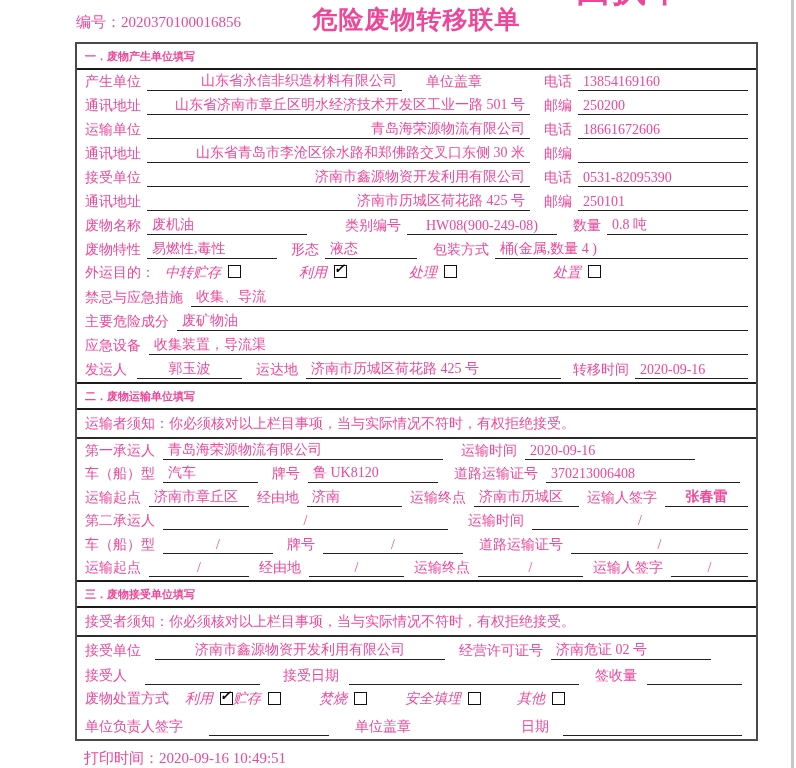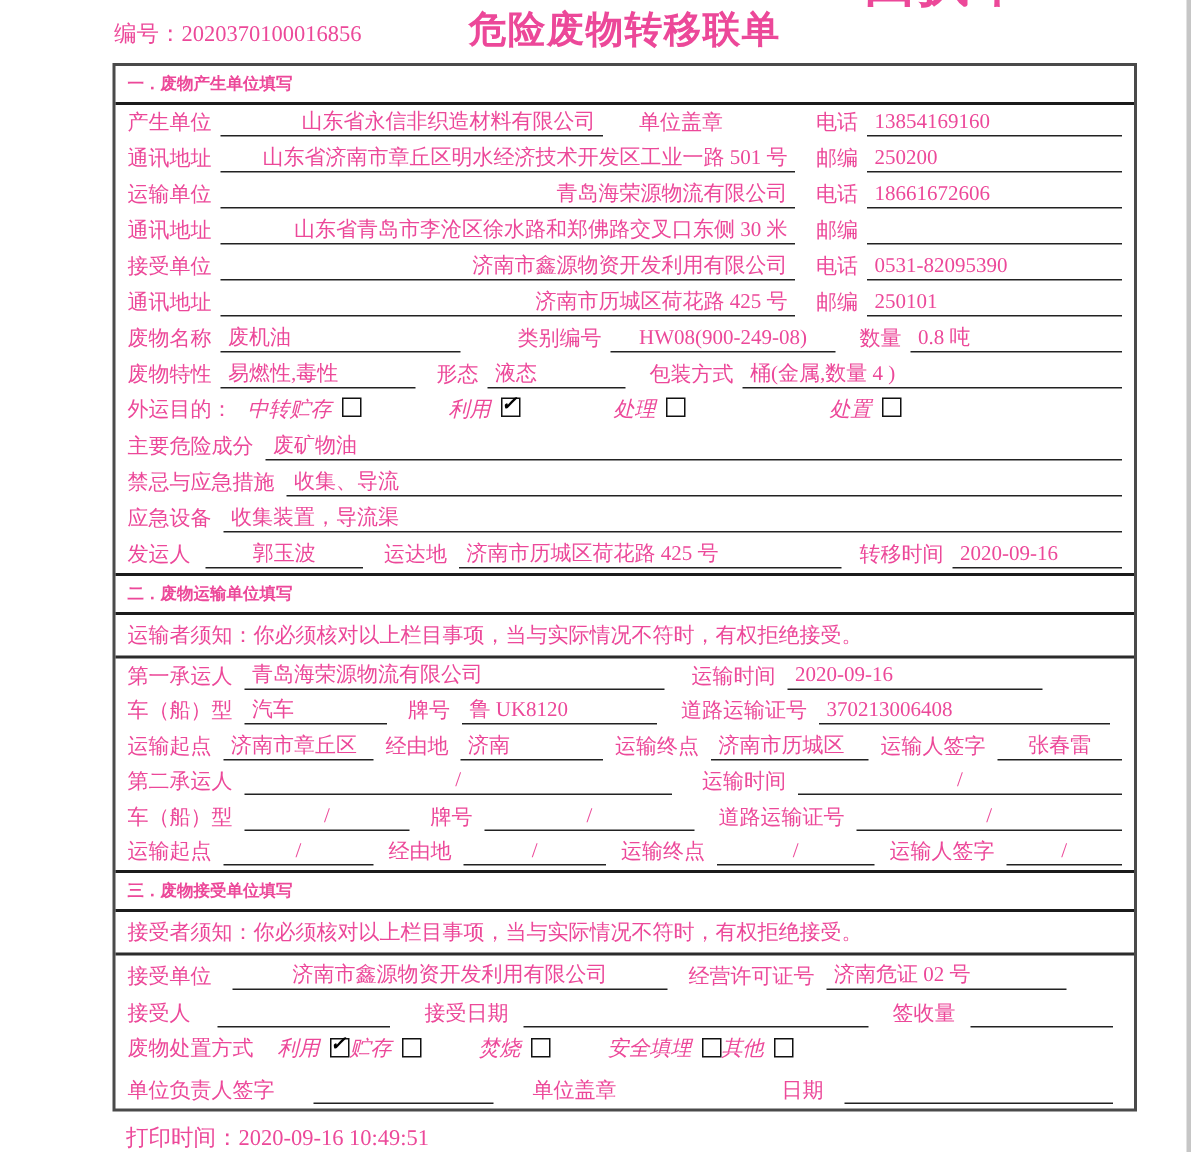"主要危险成分" div.row { order: before "禁忌与应急措施" -> after "禁忌与应急措施" }
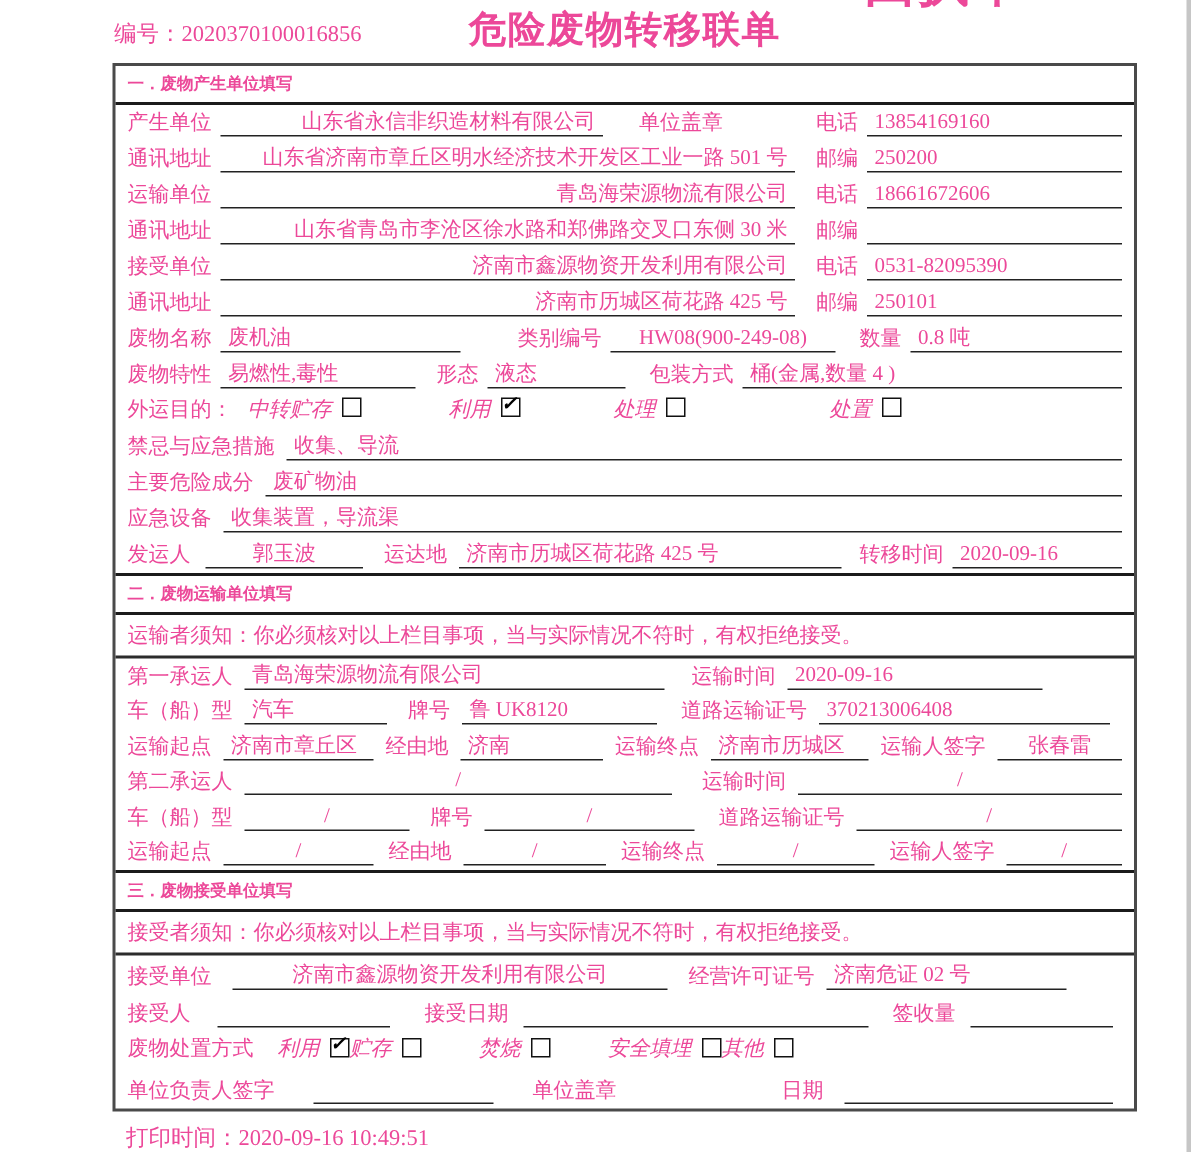"张春雷" span.val { font-weight: none -> bold }
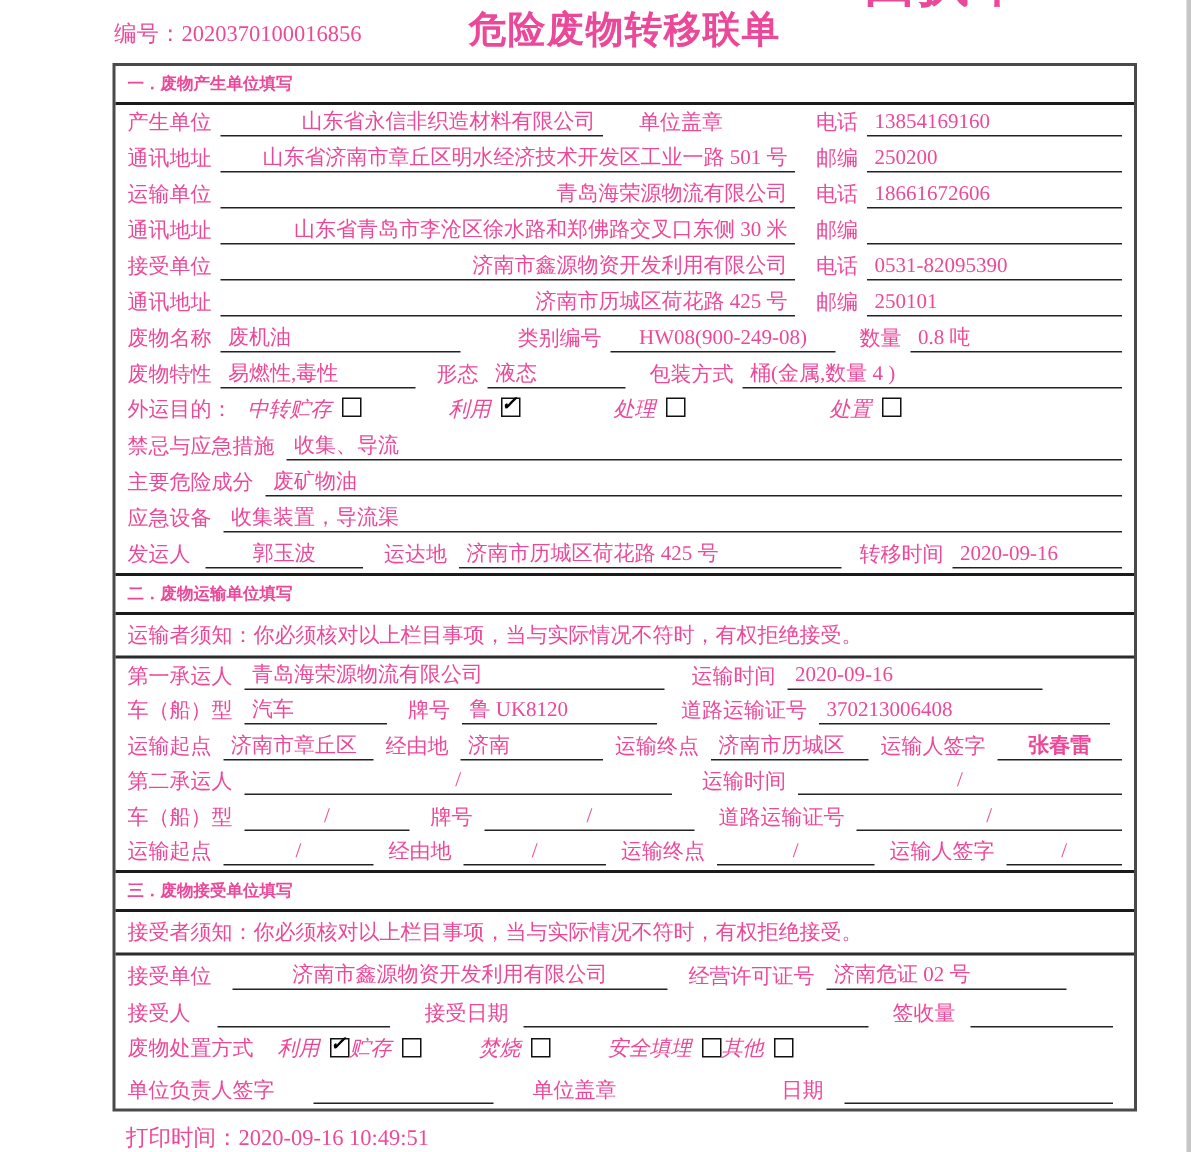"其他" span.cbi { margin-left: none -> 36px }
